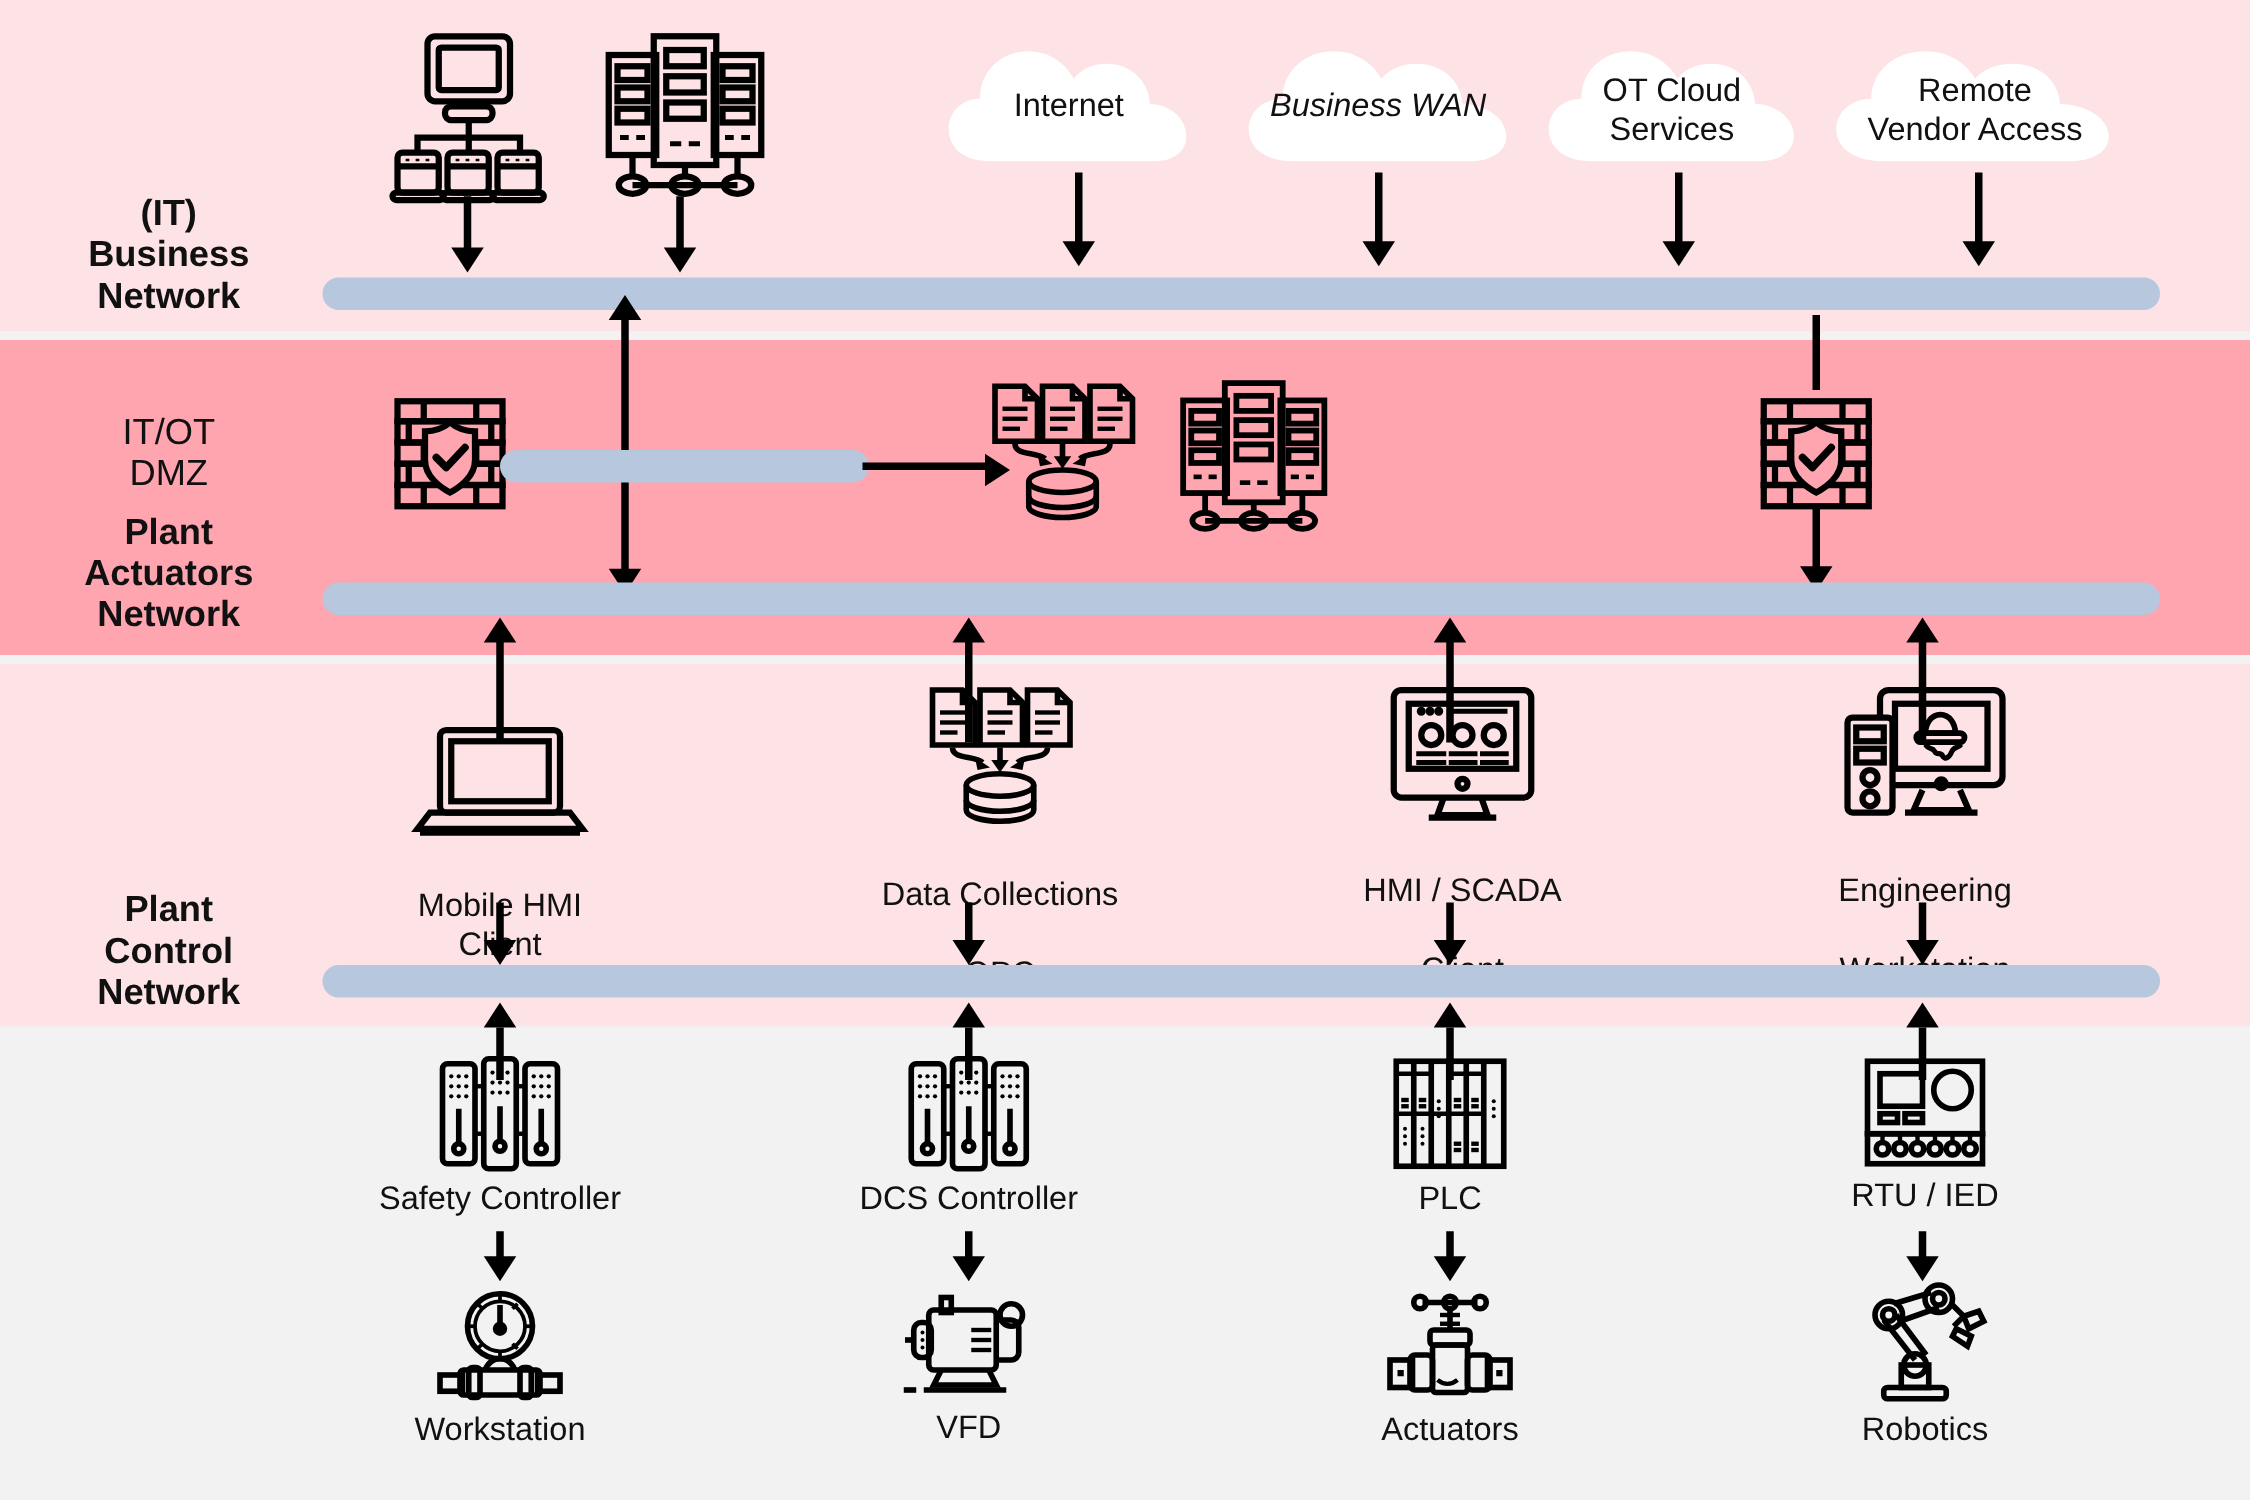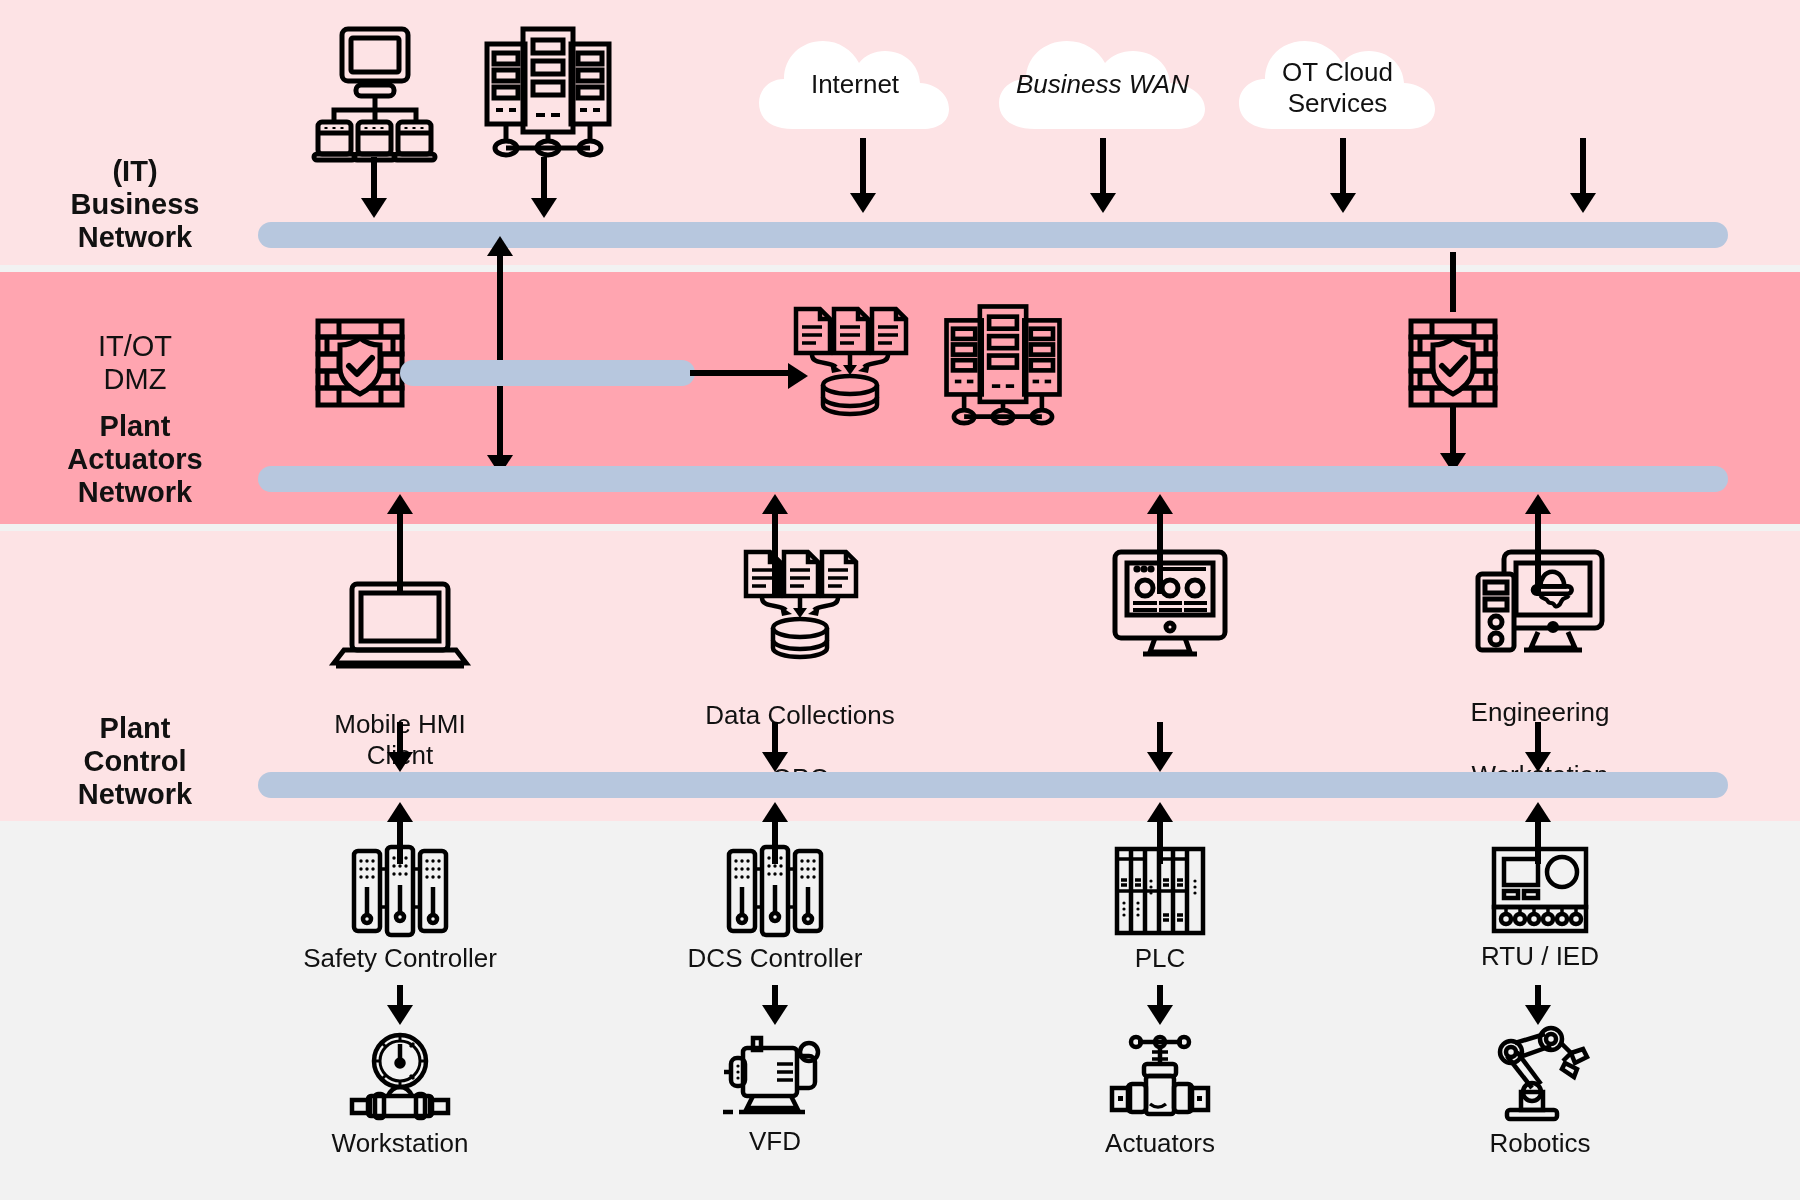"Remote" div.cloud { html: none -> <div> <svg> <path></path> </svg> <div> <div>Remote</div> <div>Vendor Access</div> </div> </div> }
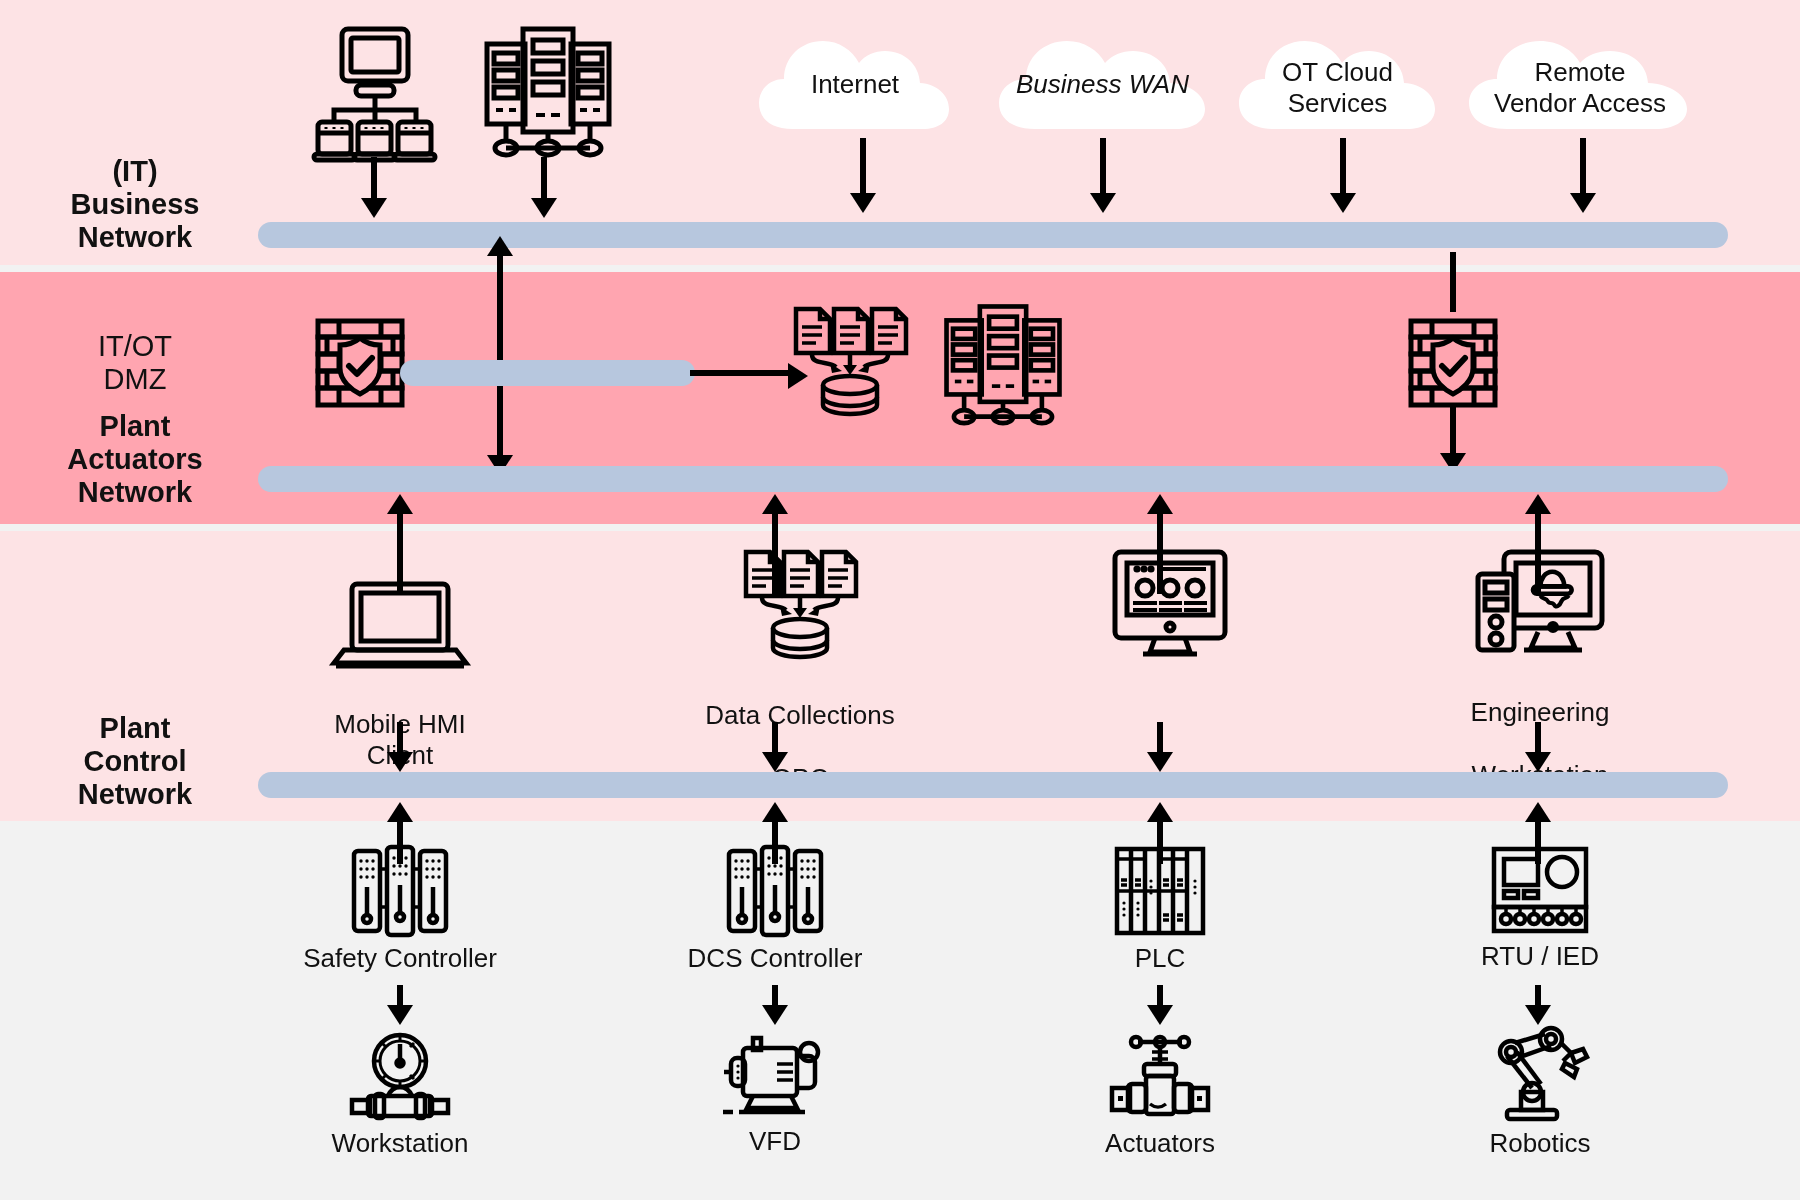"HMI / SCADA" div.caption { html: none -> <div> <div>HMI / SCADA</div> <div>Client</div> </div> }
